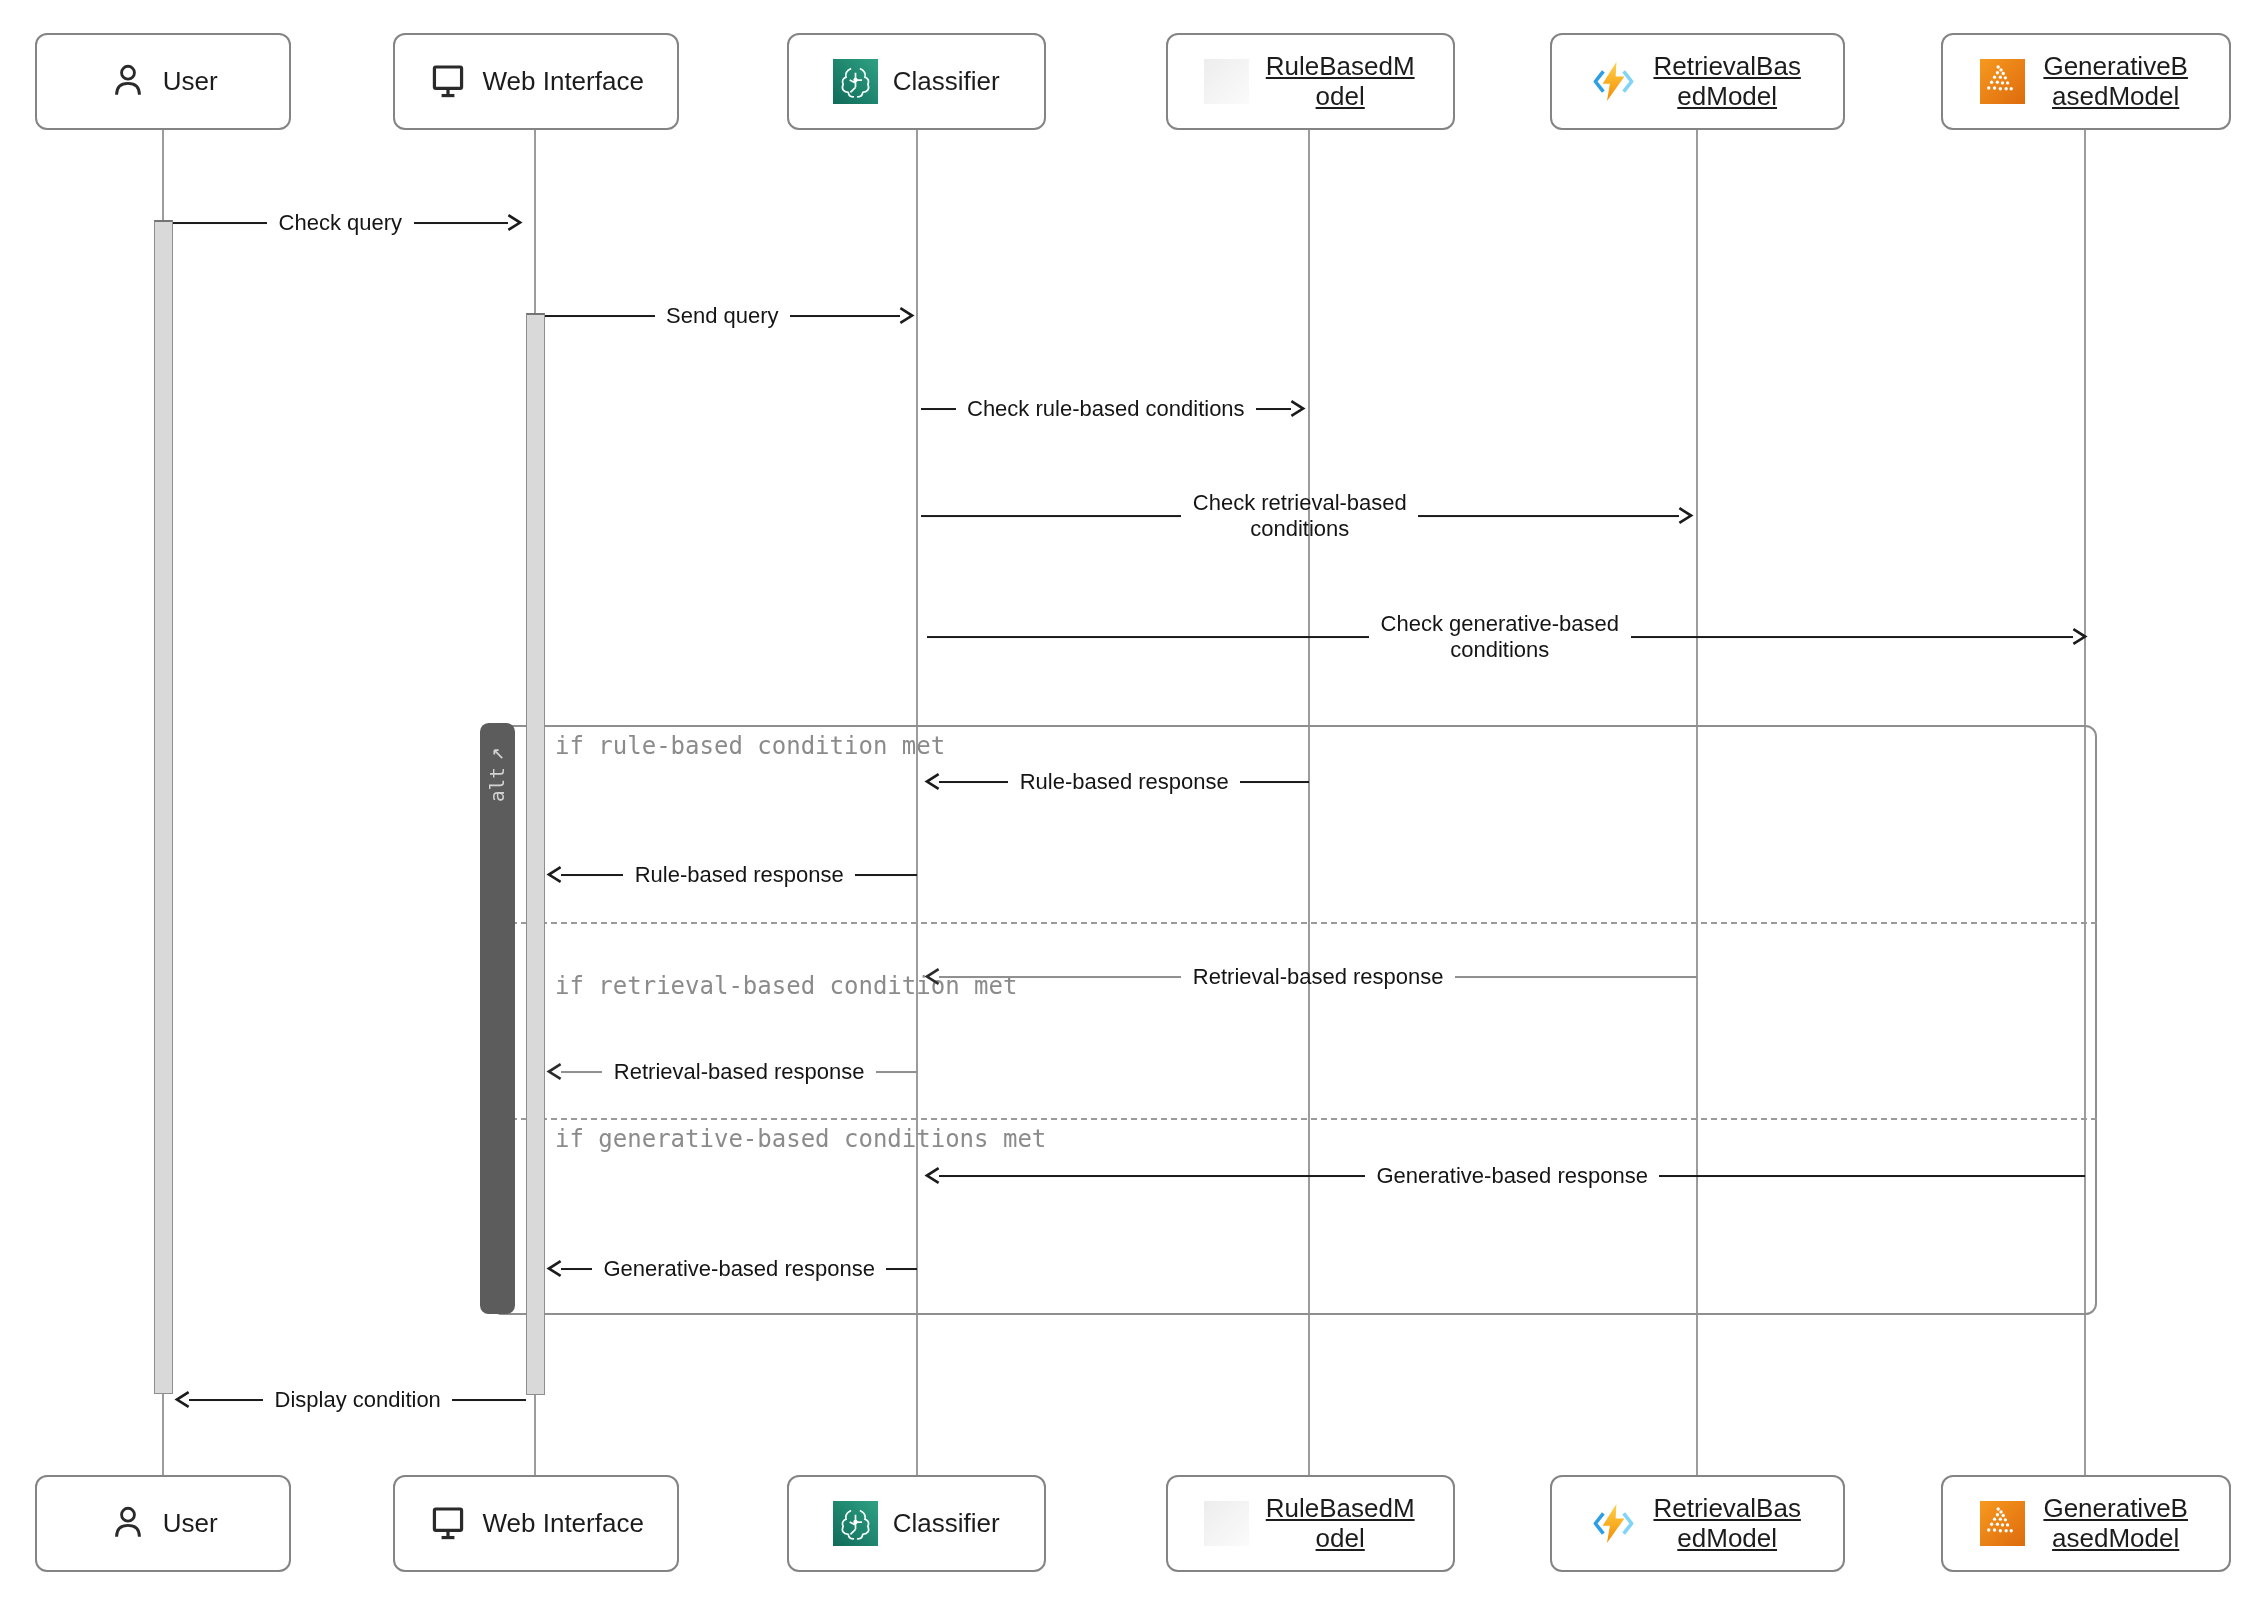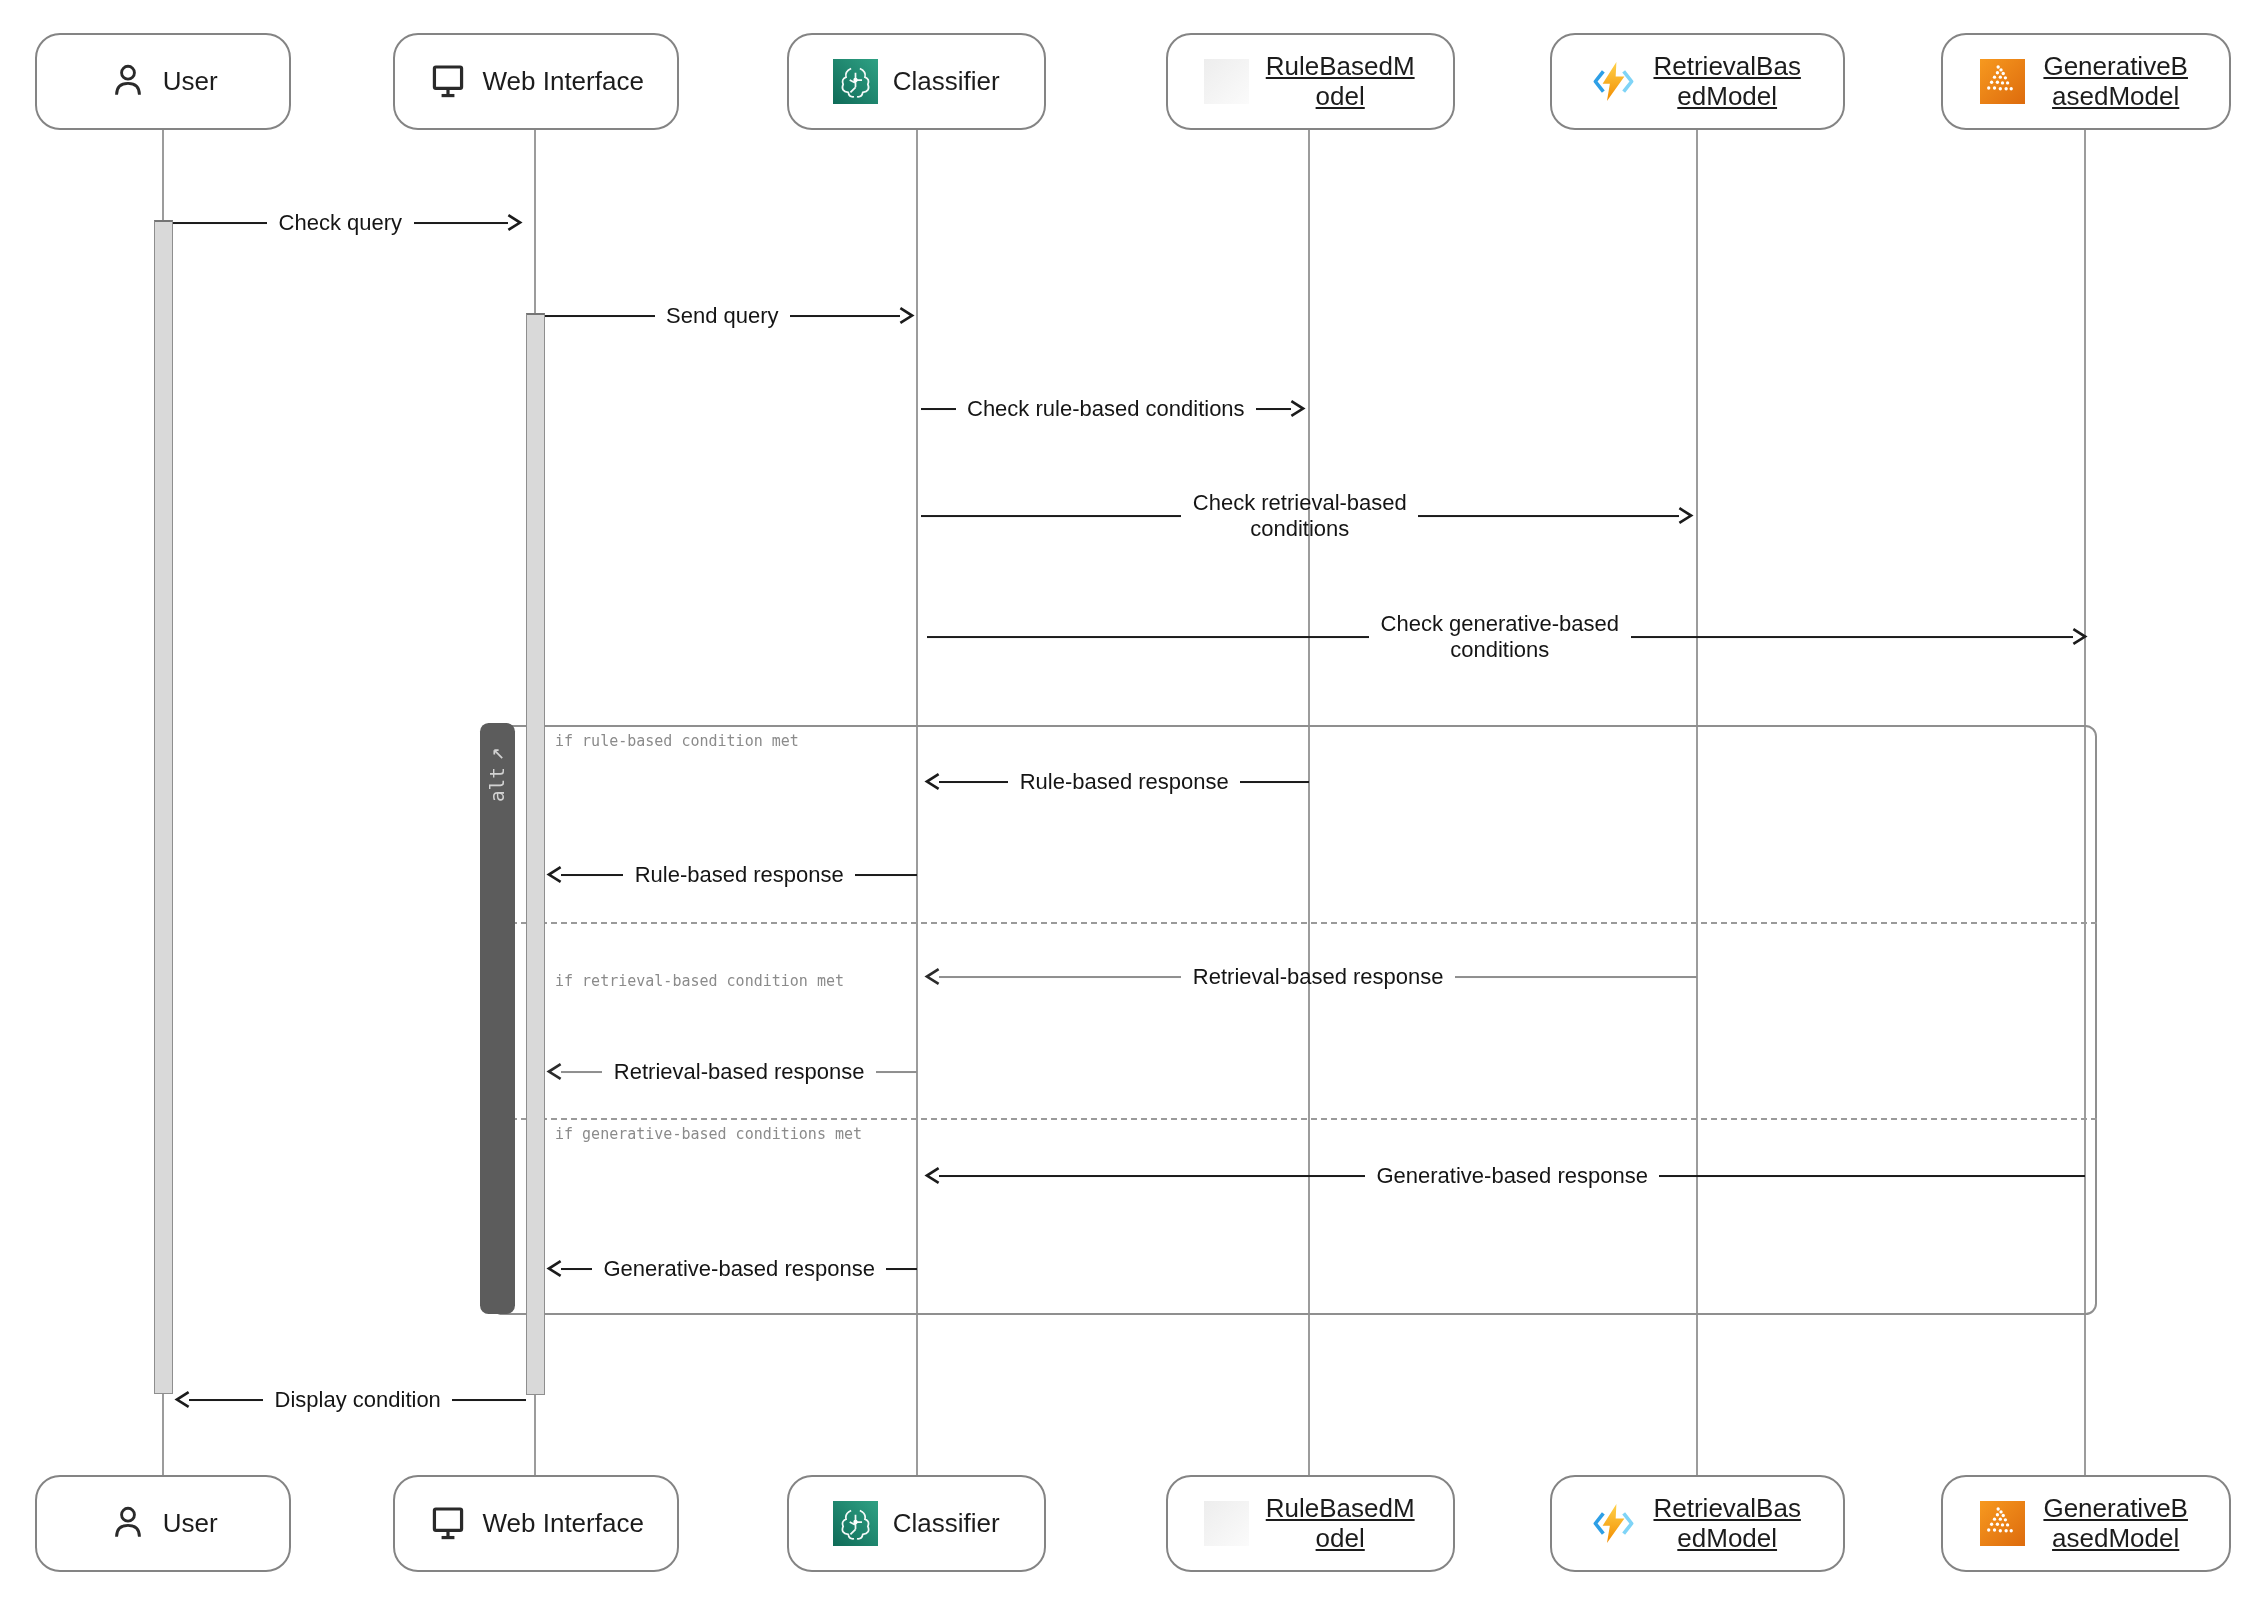"User" .pbox { border-radius: 25px -> 12px }
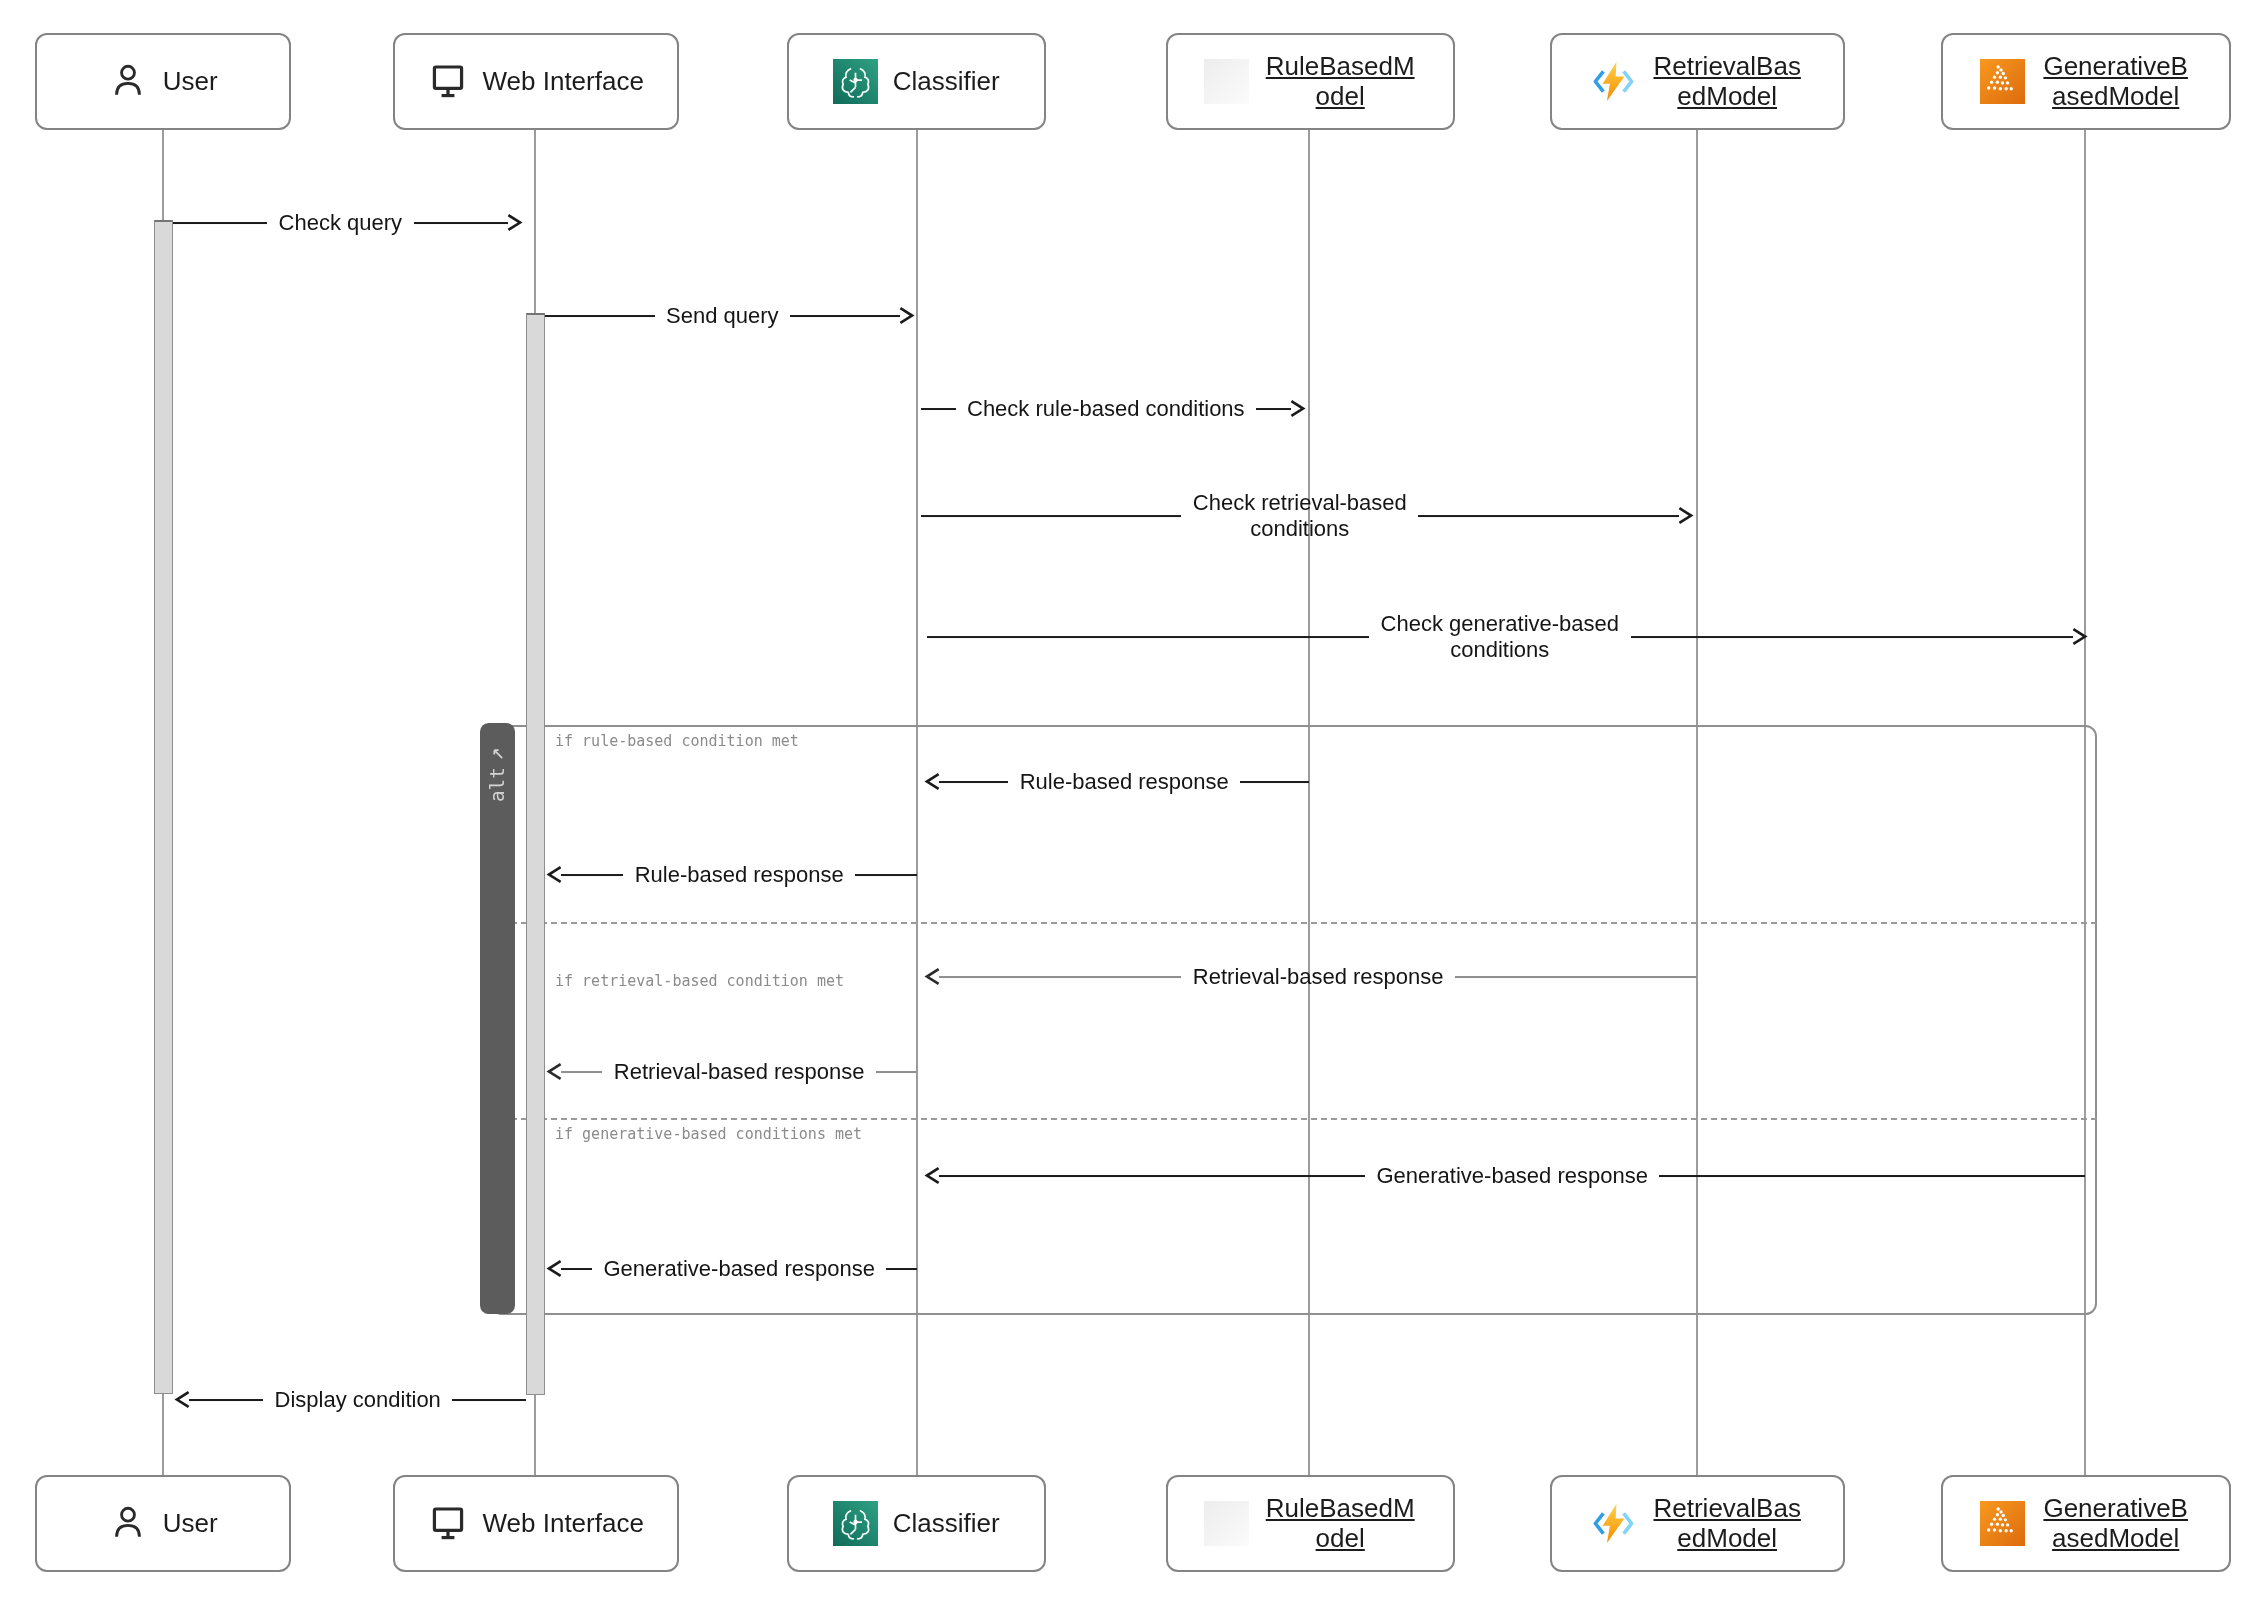"if rule-based condition met" .cond { font-size: 15px -> 24px }
